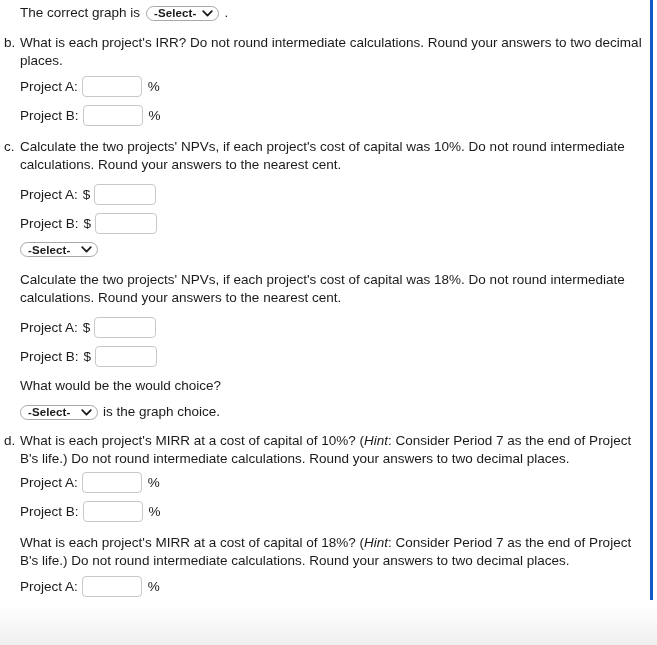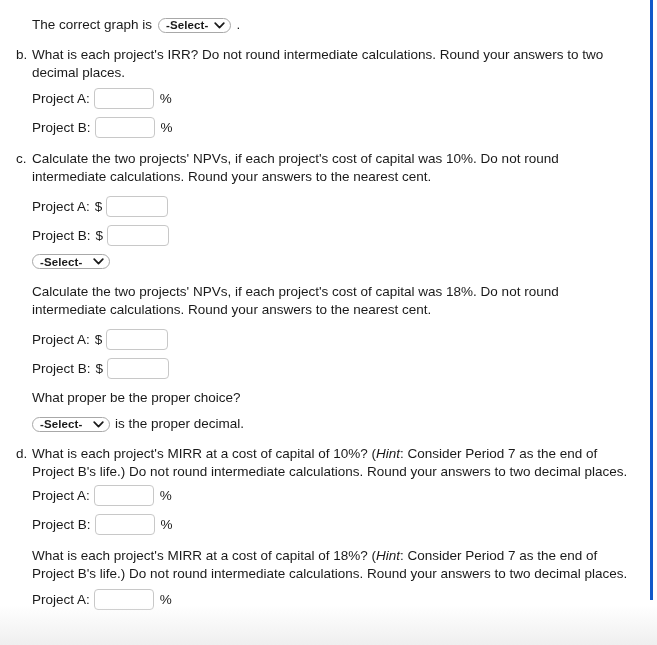"The correct graph is" .qrow { margin: 12px -> 0 }
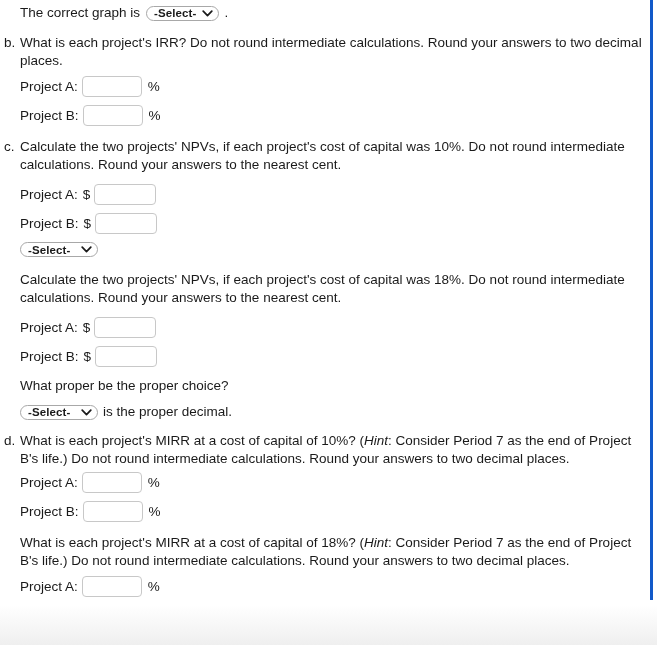"What proper be the proper" div.para { text: proper be the proper -> would be the would }
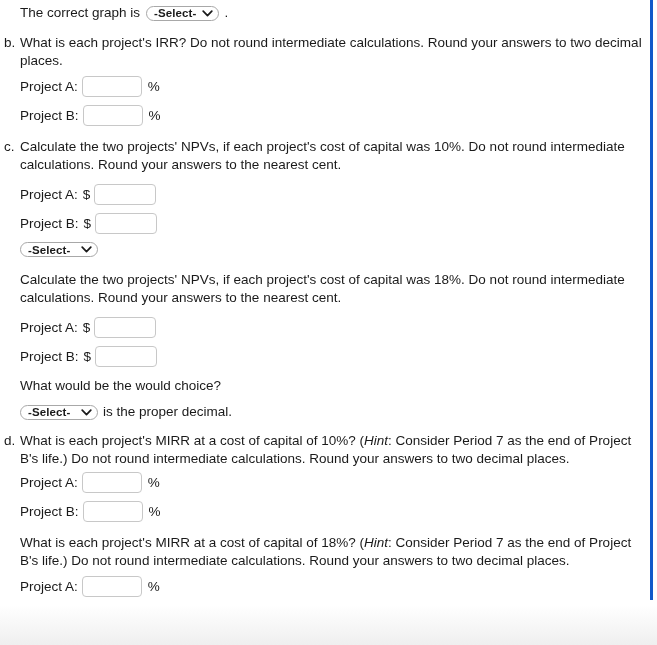"is the proper decimal." span.gap-5 { text: proper decimal -> graph choice }
